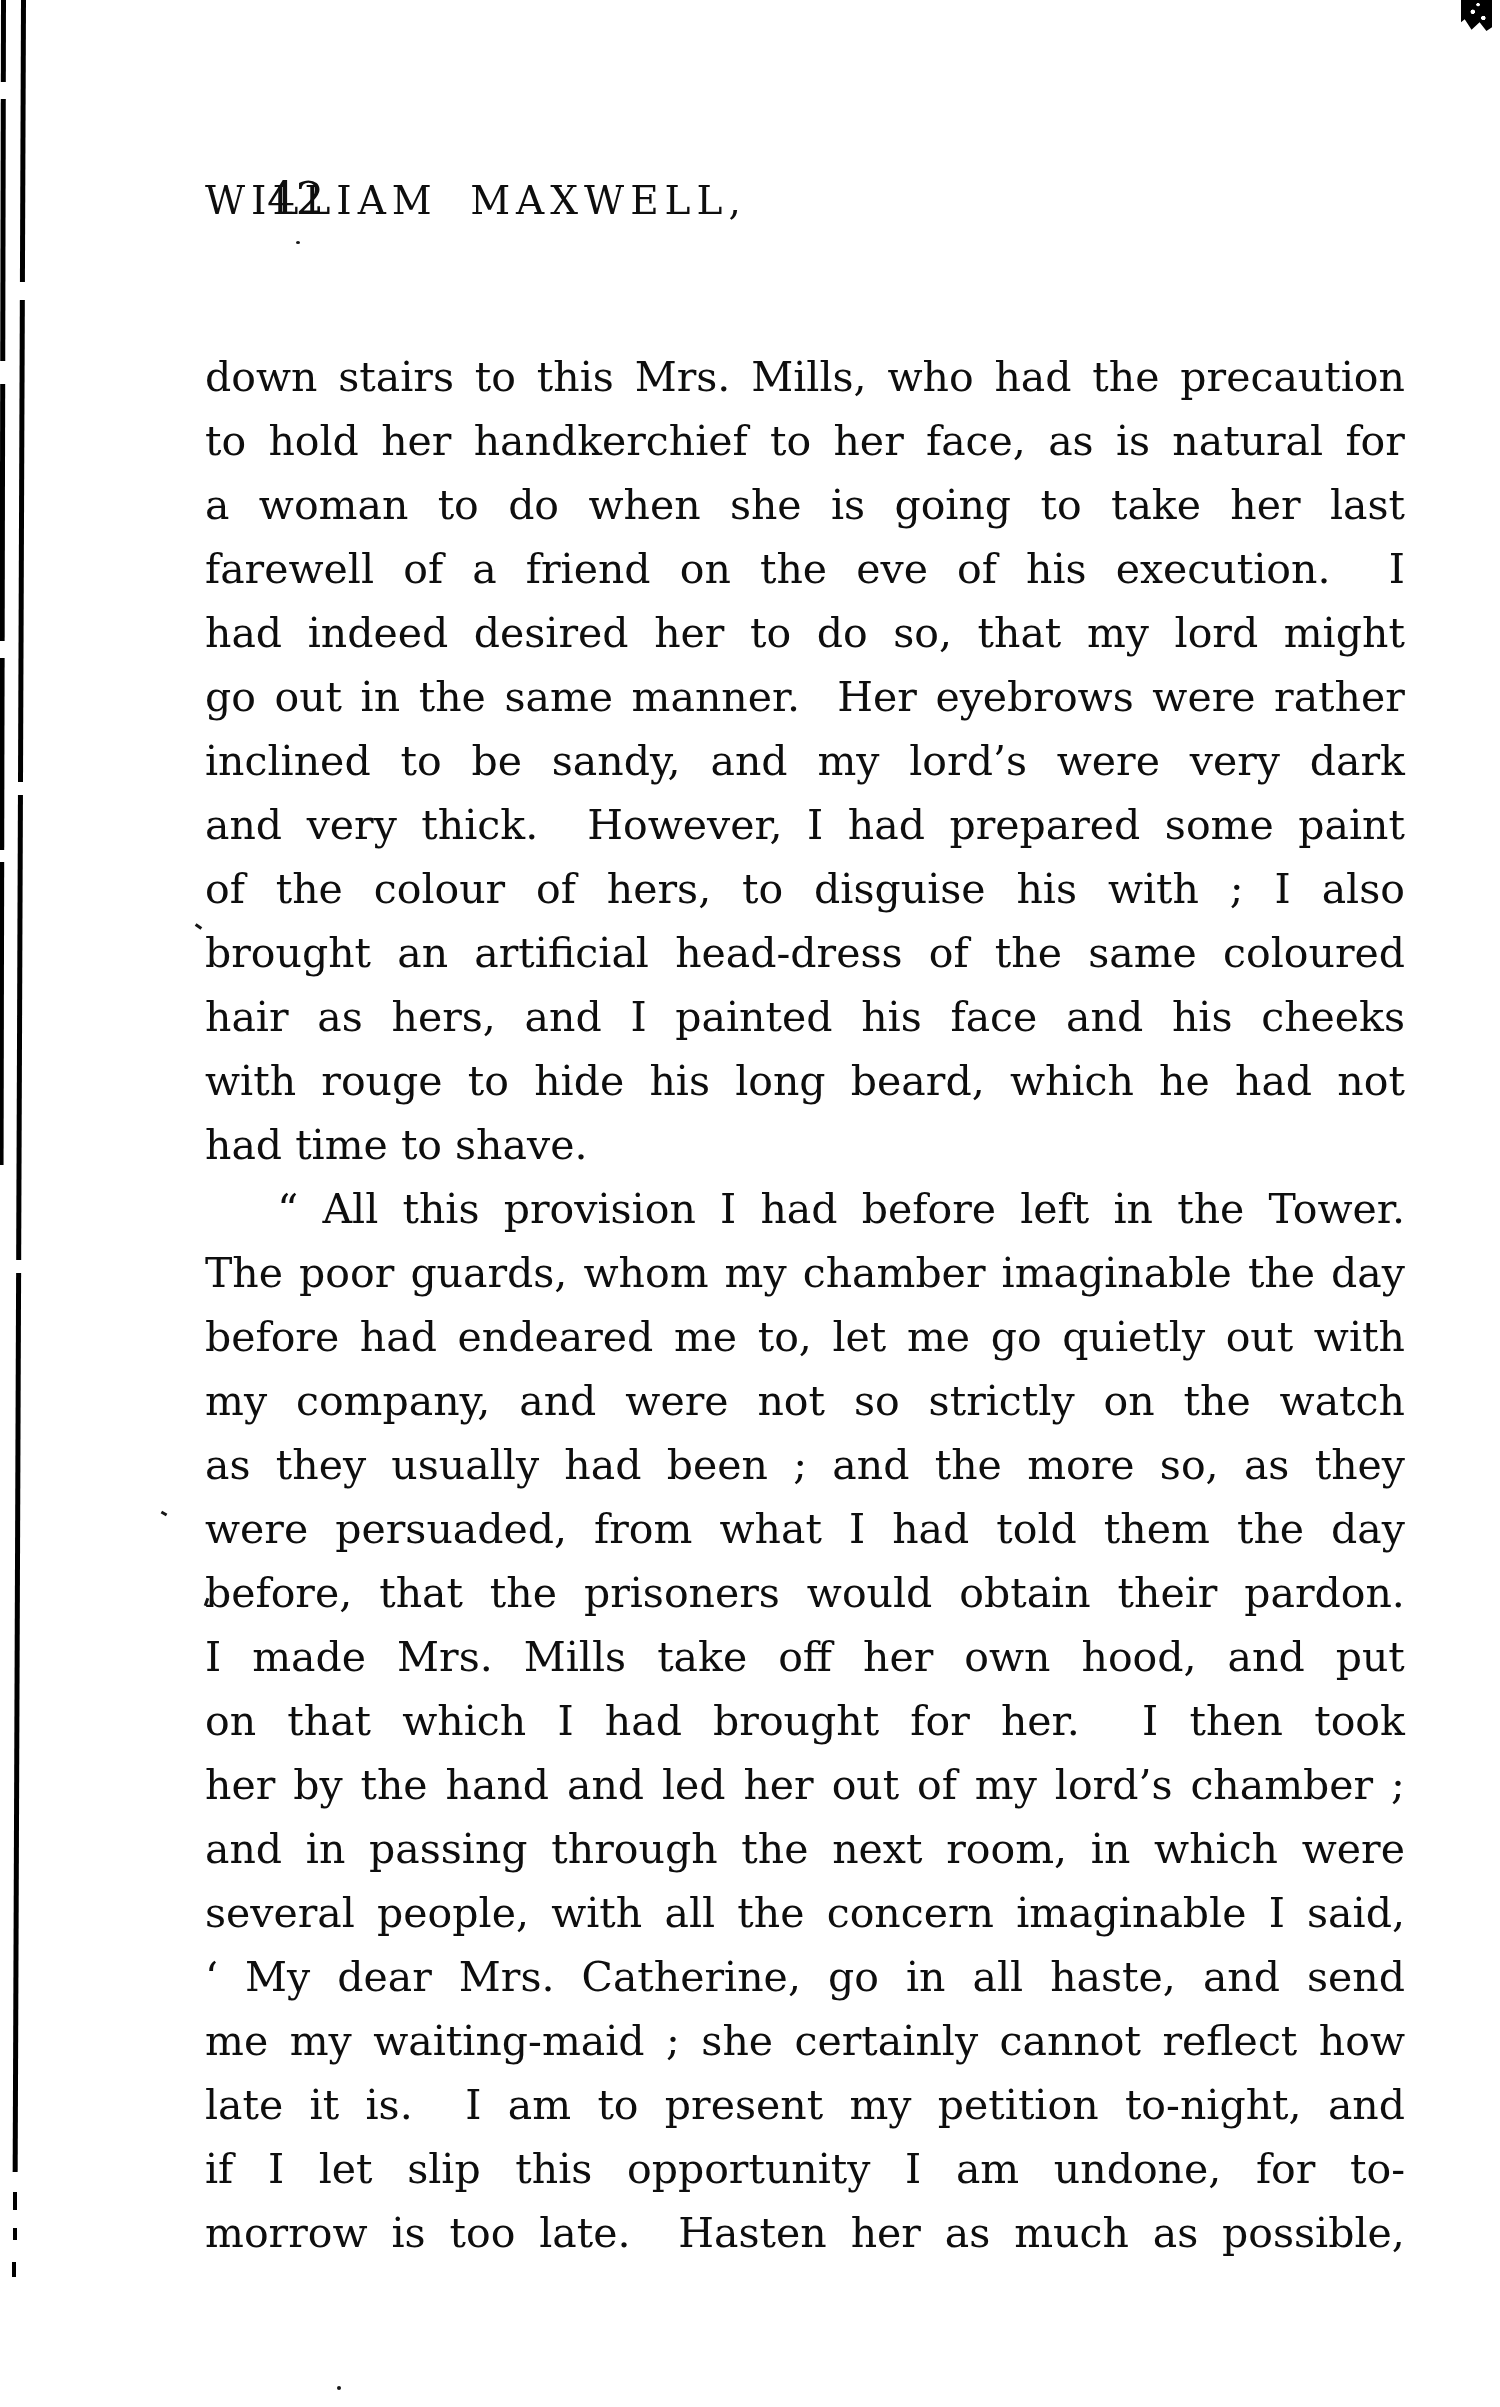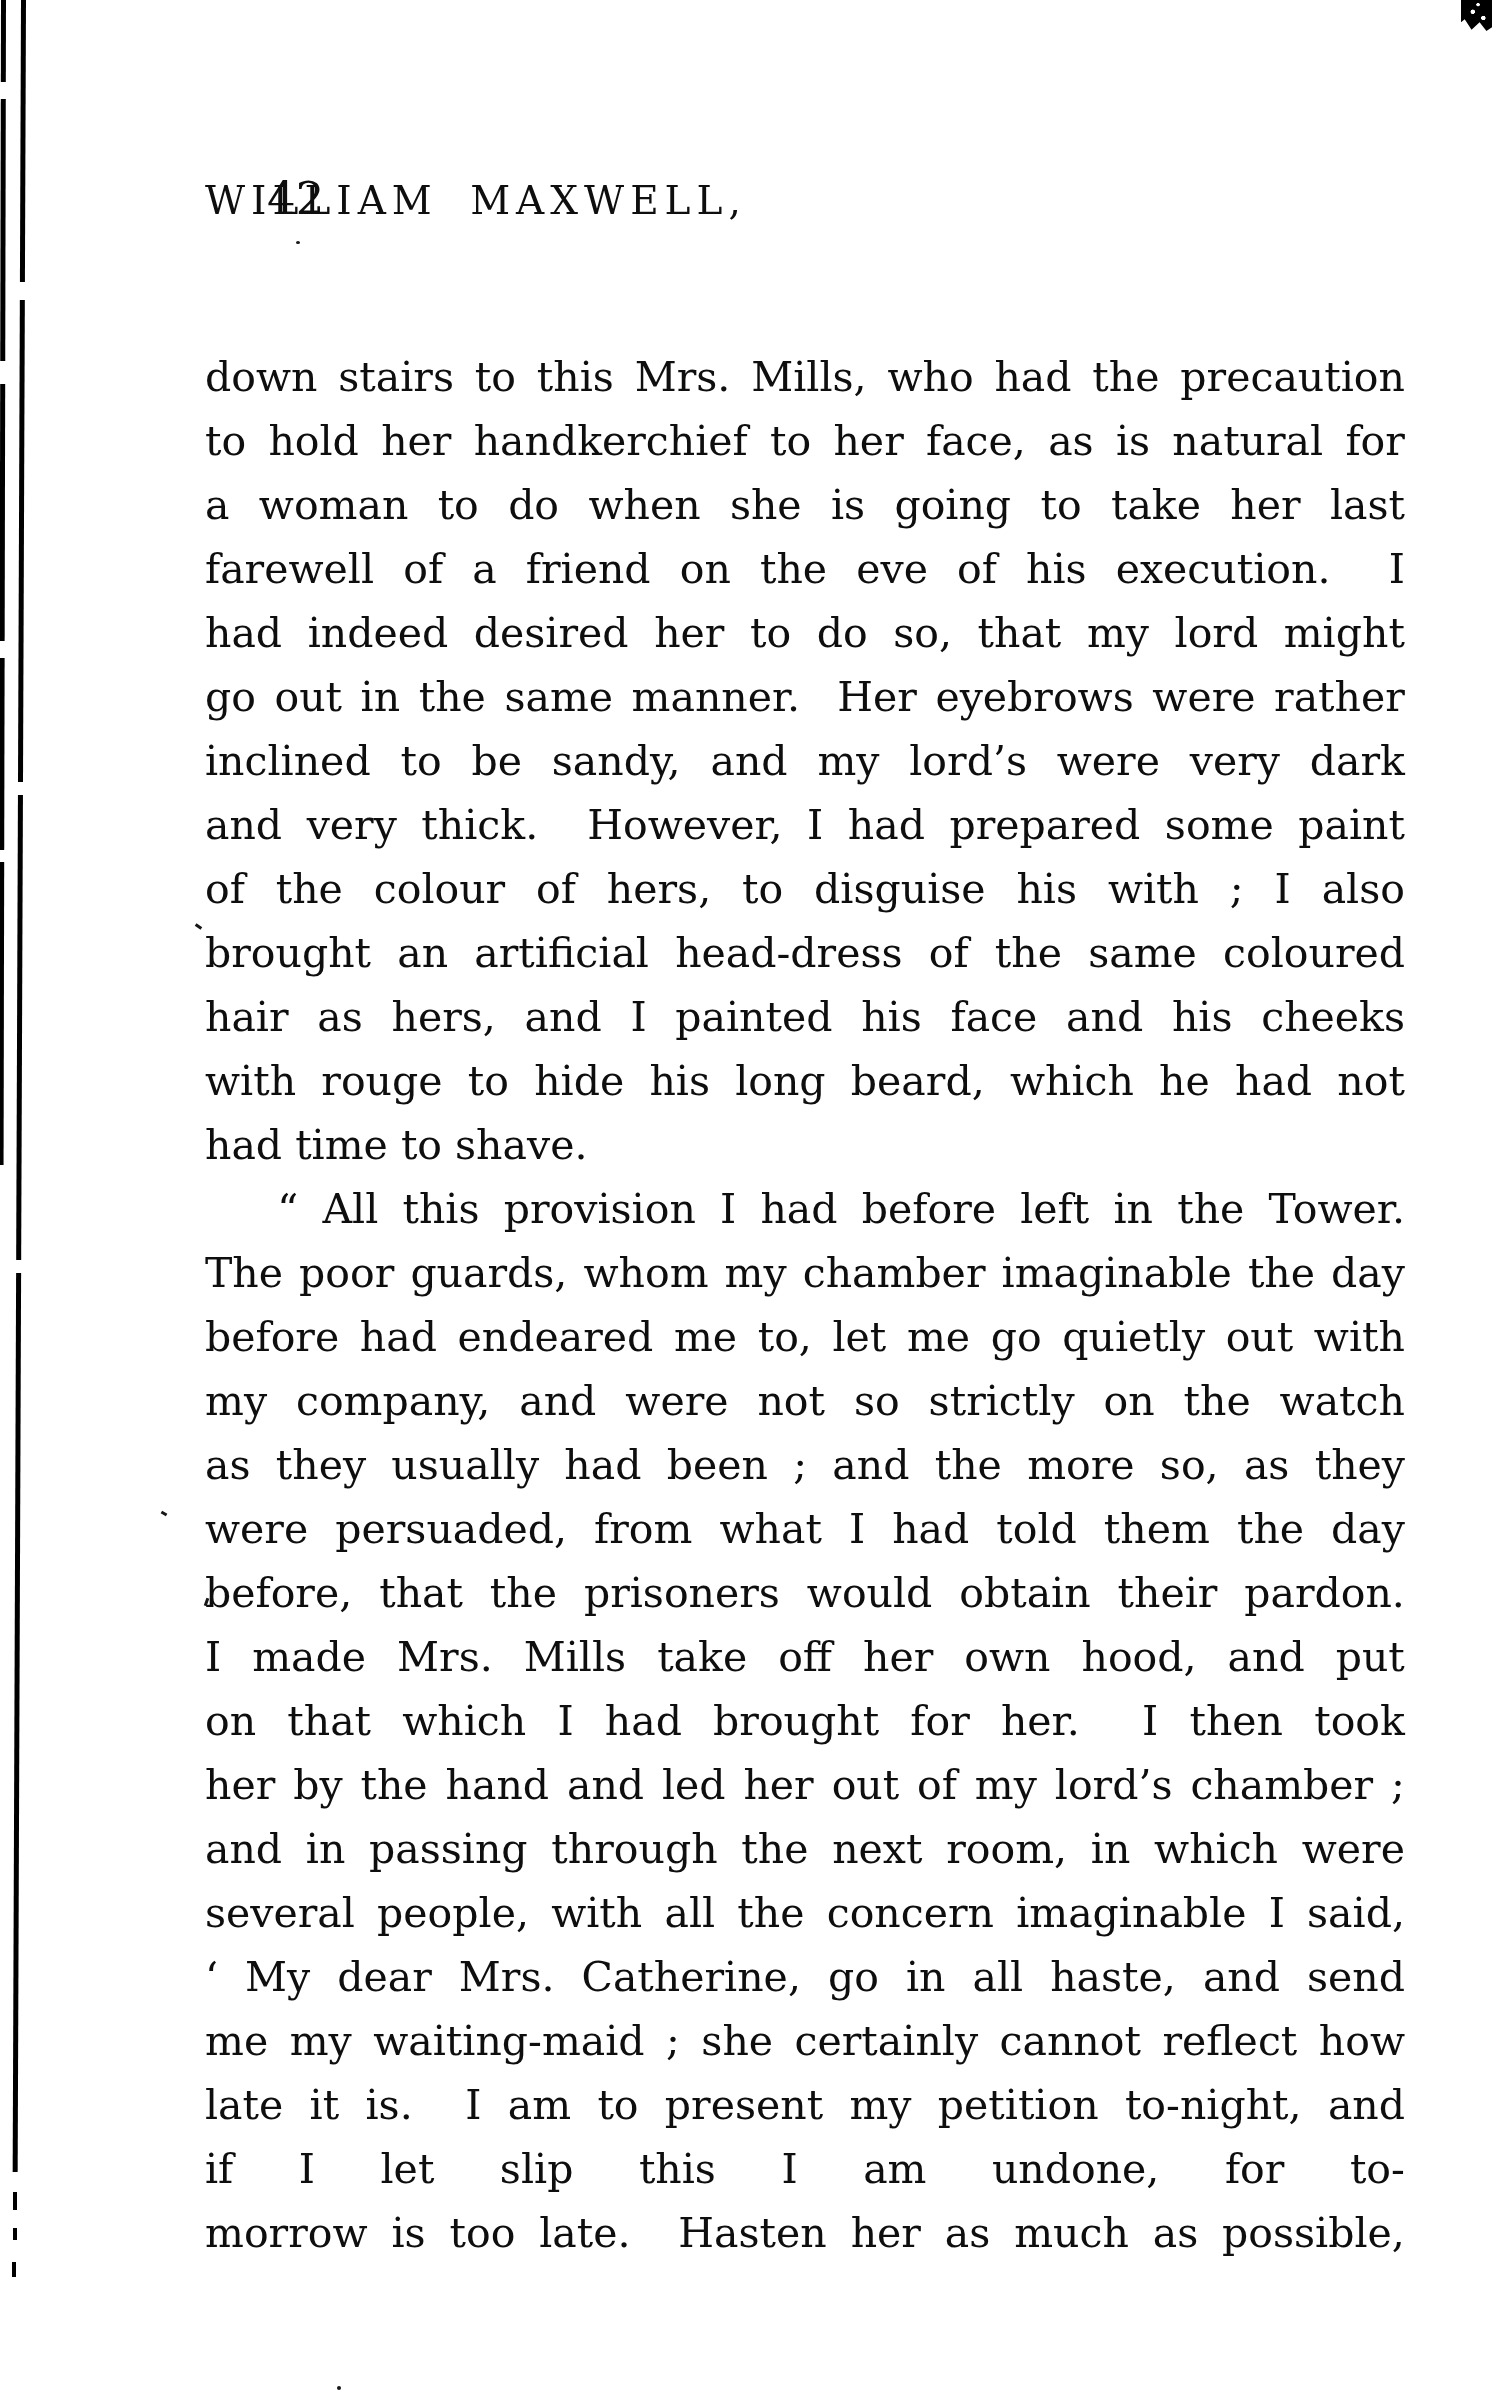"opportunity" span { html: none -> <span>opportunity</span> }
